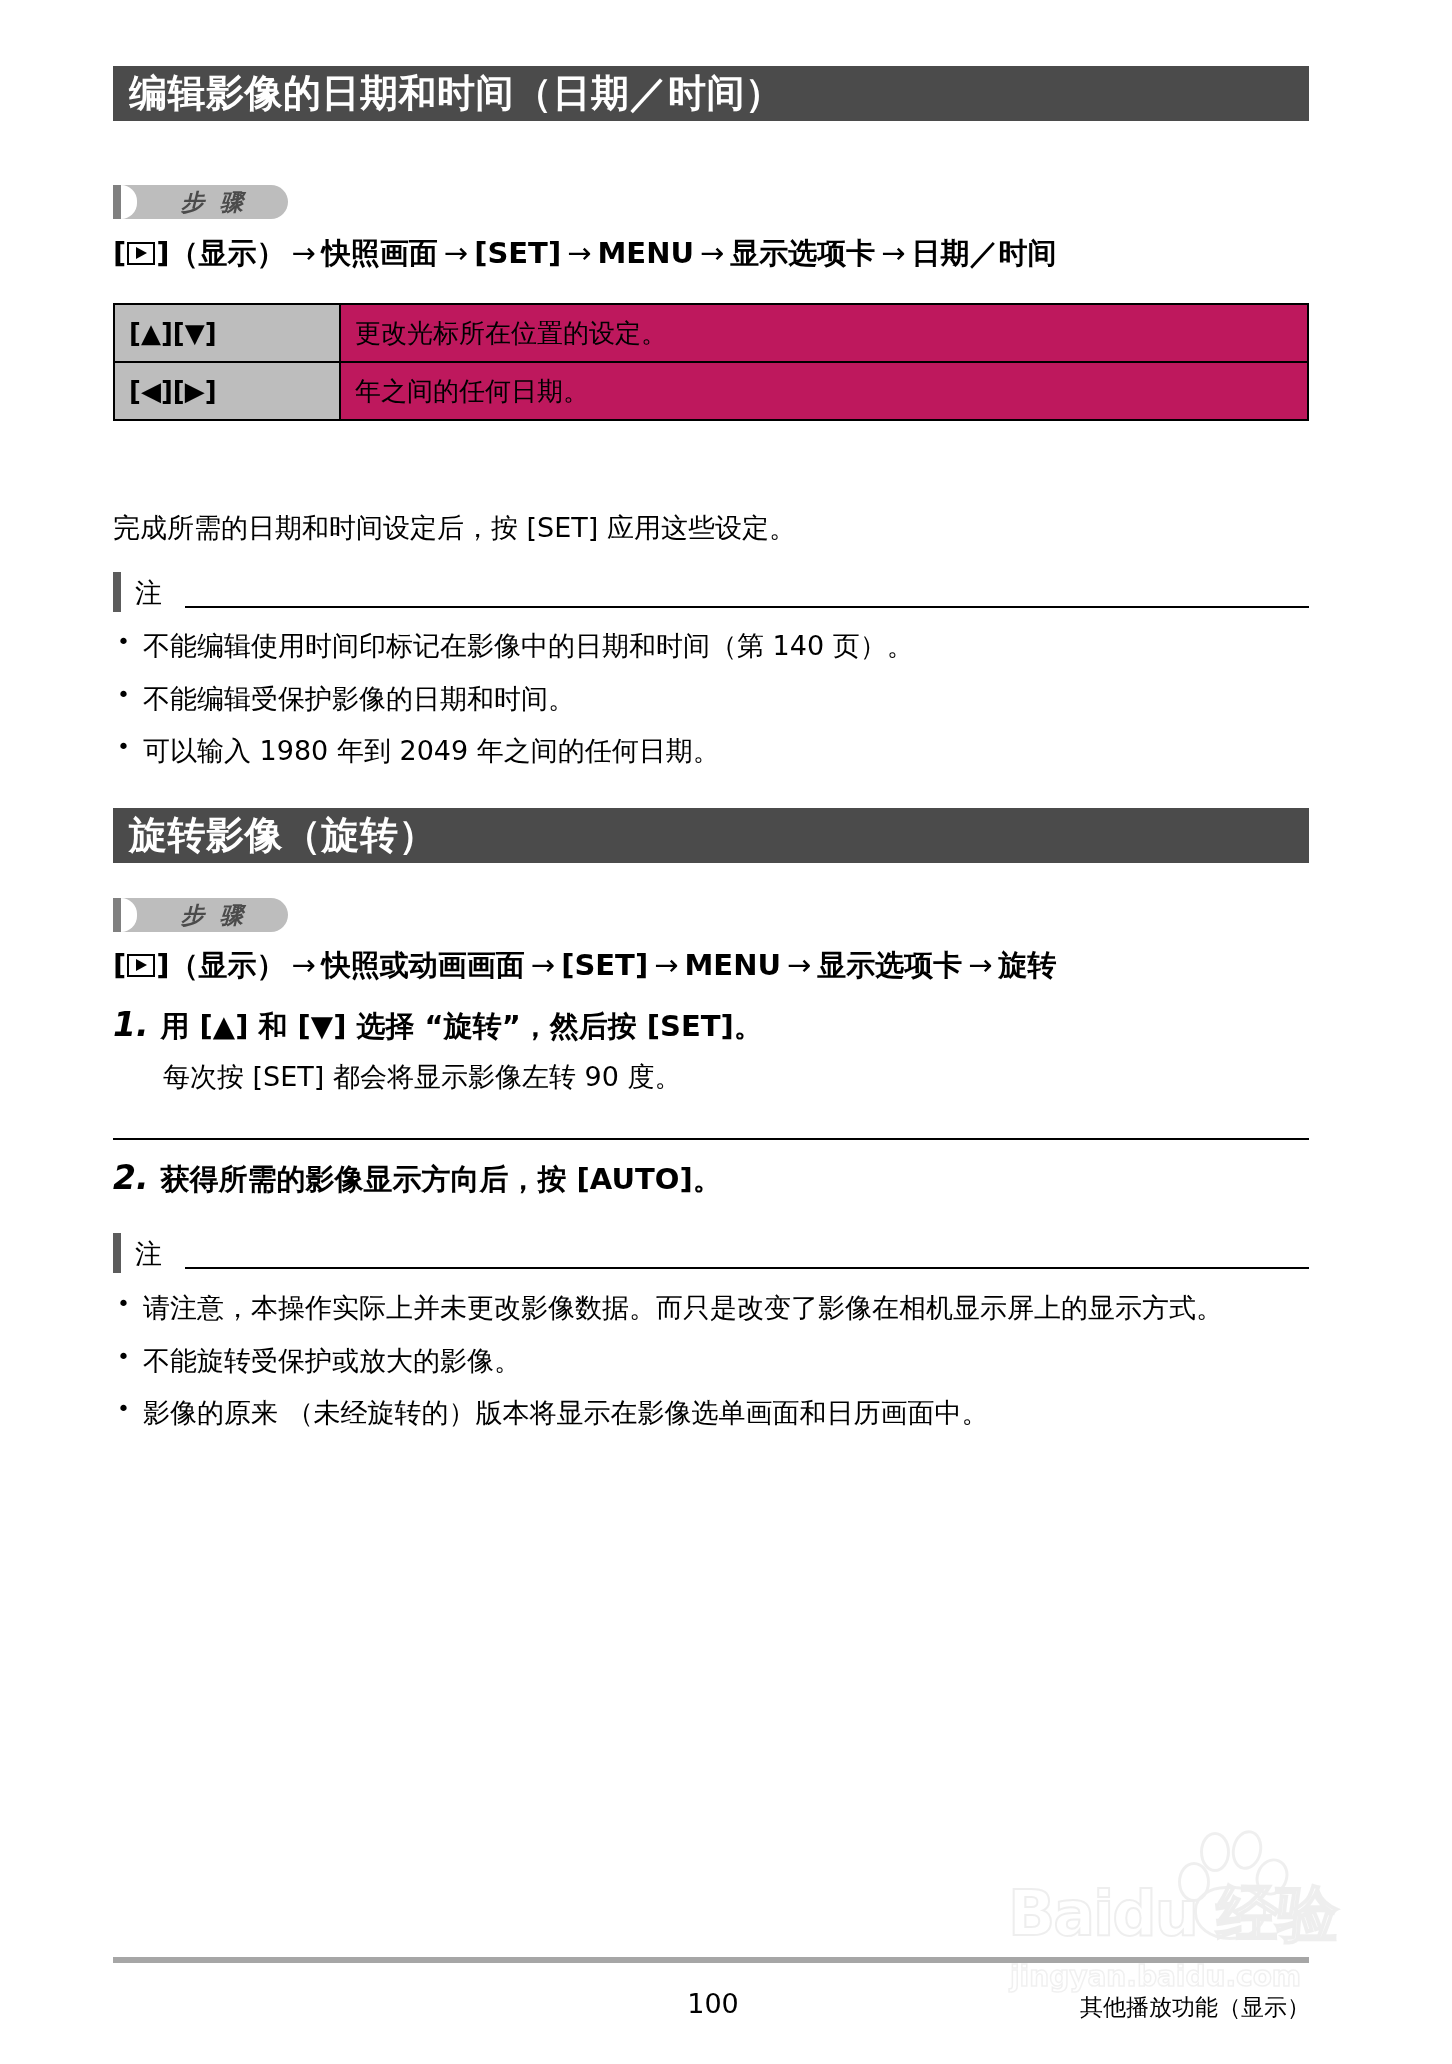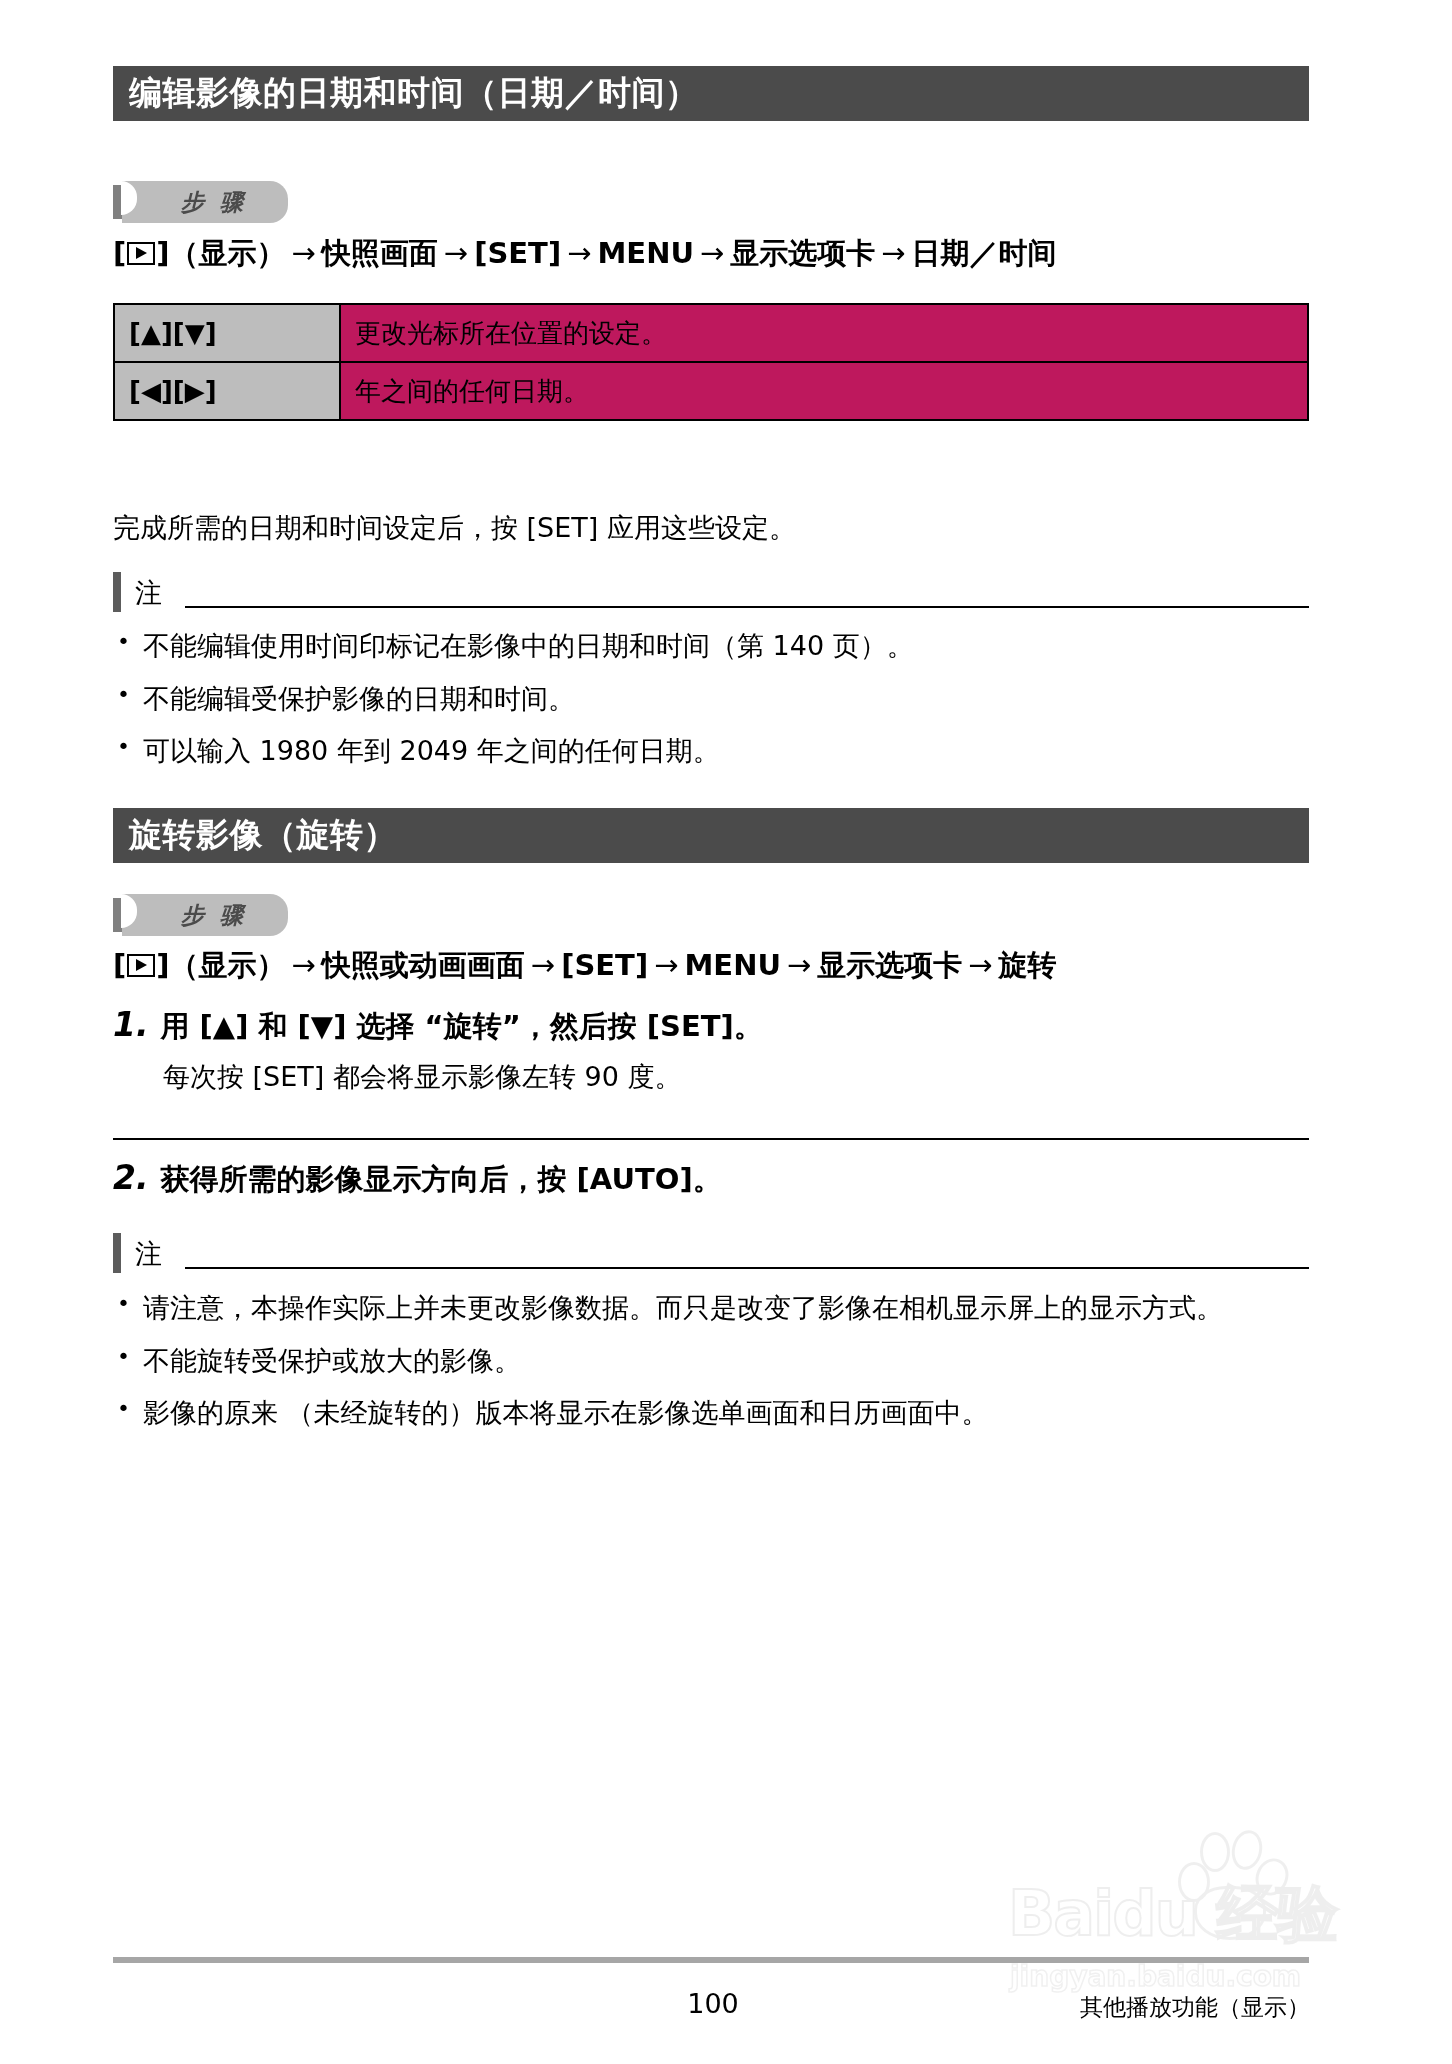"编辑影像的日期和时间（日期／时间）" .section-banner .title { font-size: 33px -> 38px }
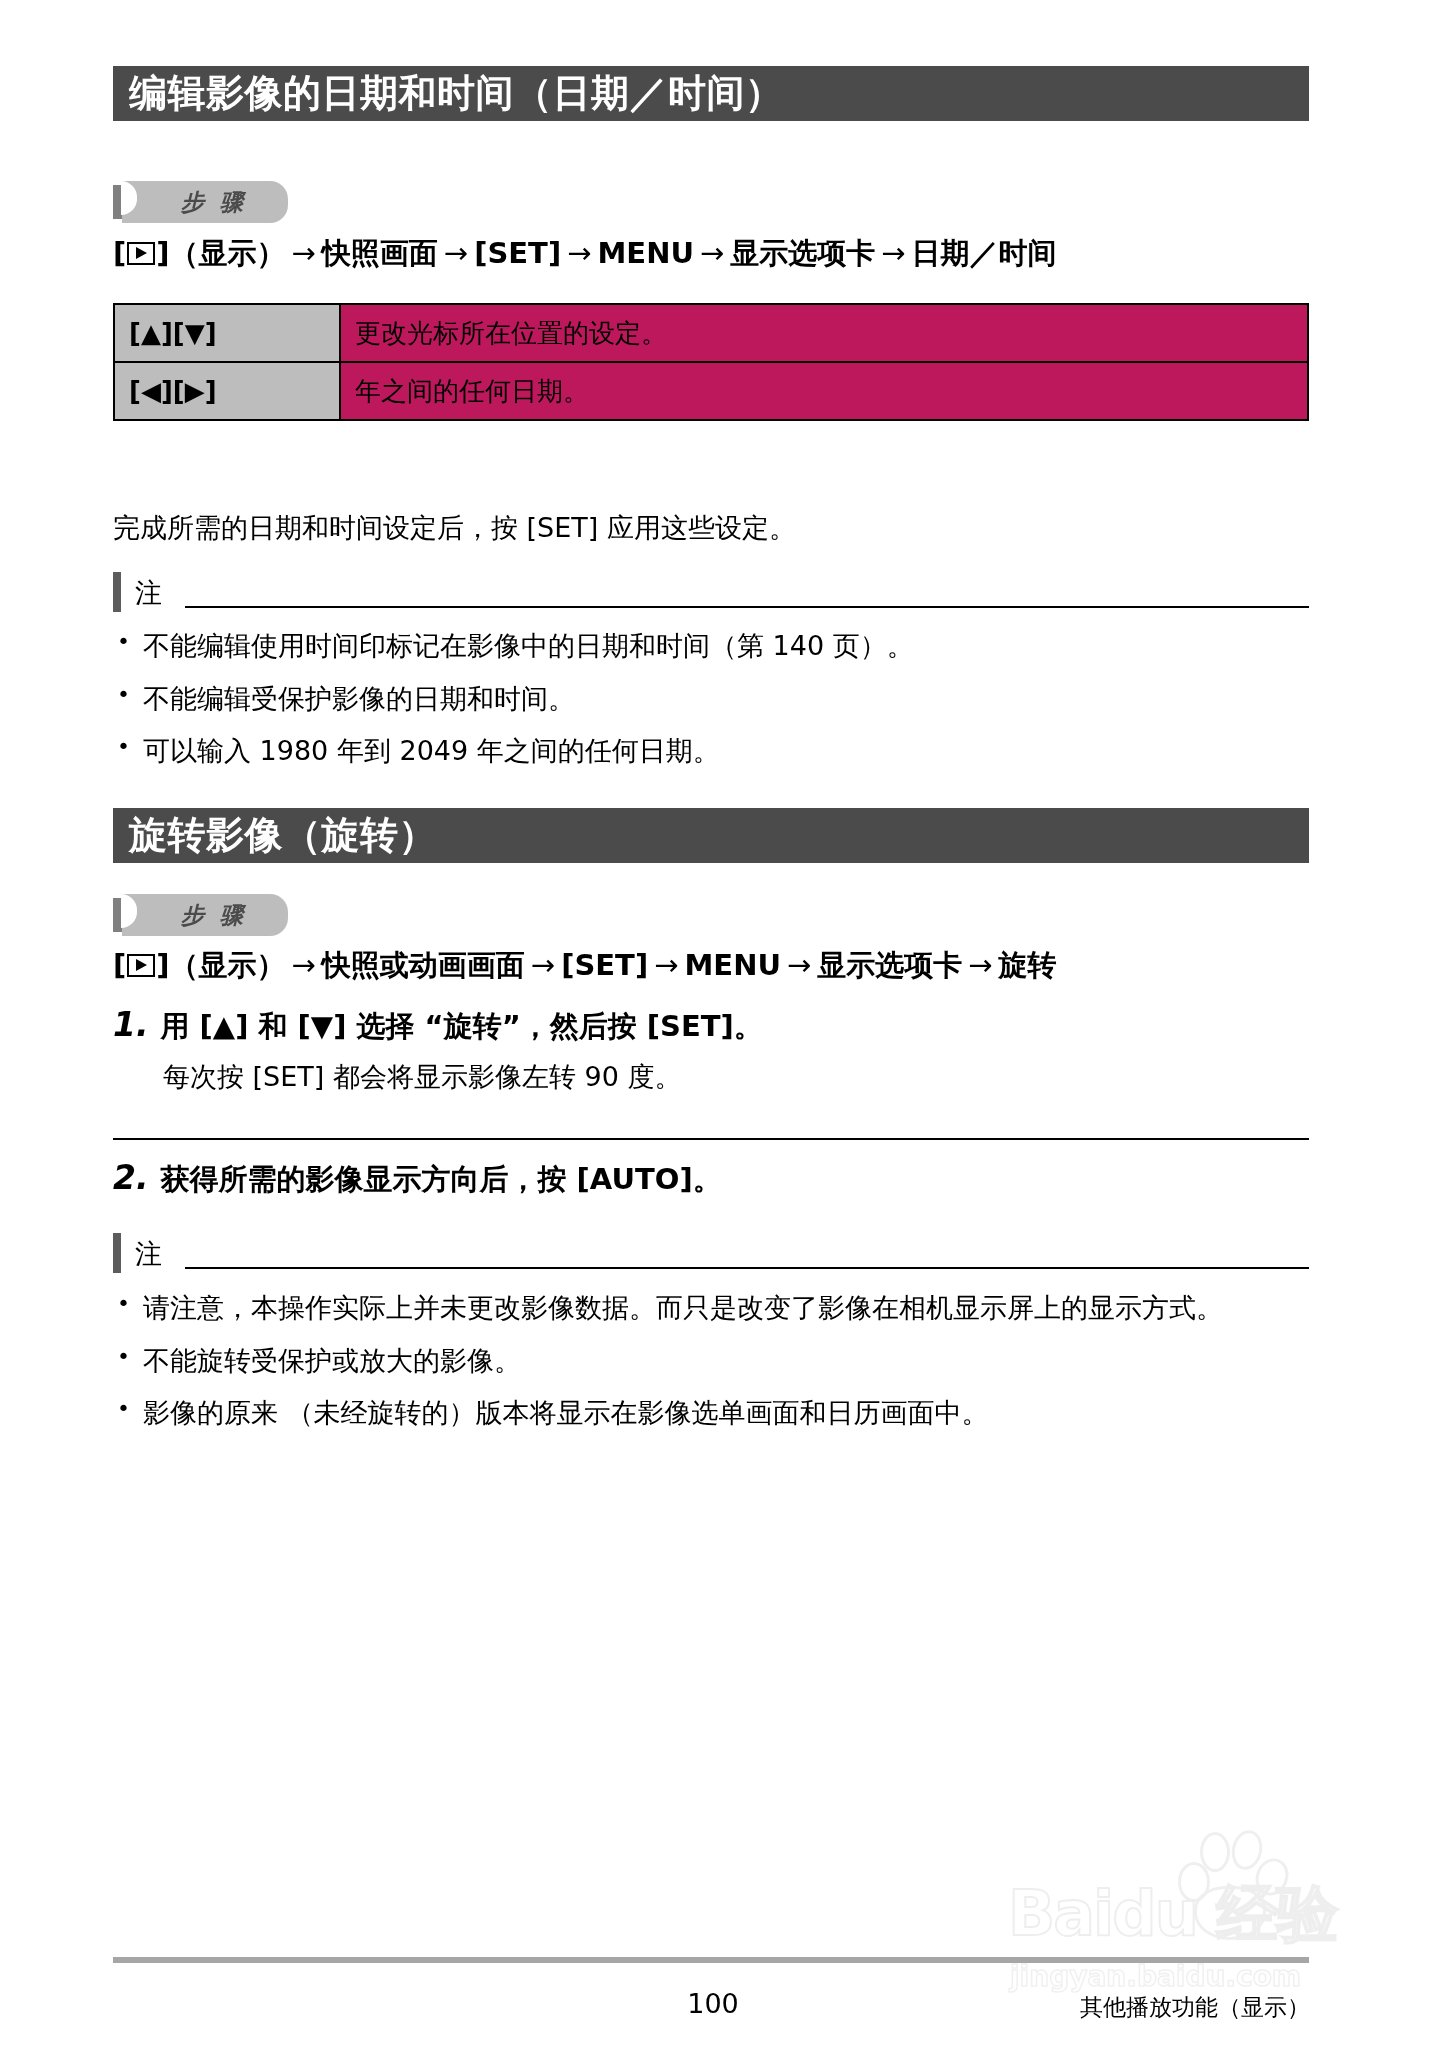"步 骤" .steps-pill .pill { height: 42px -> 34px }
